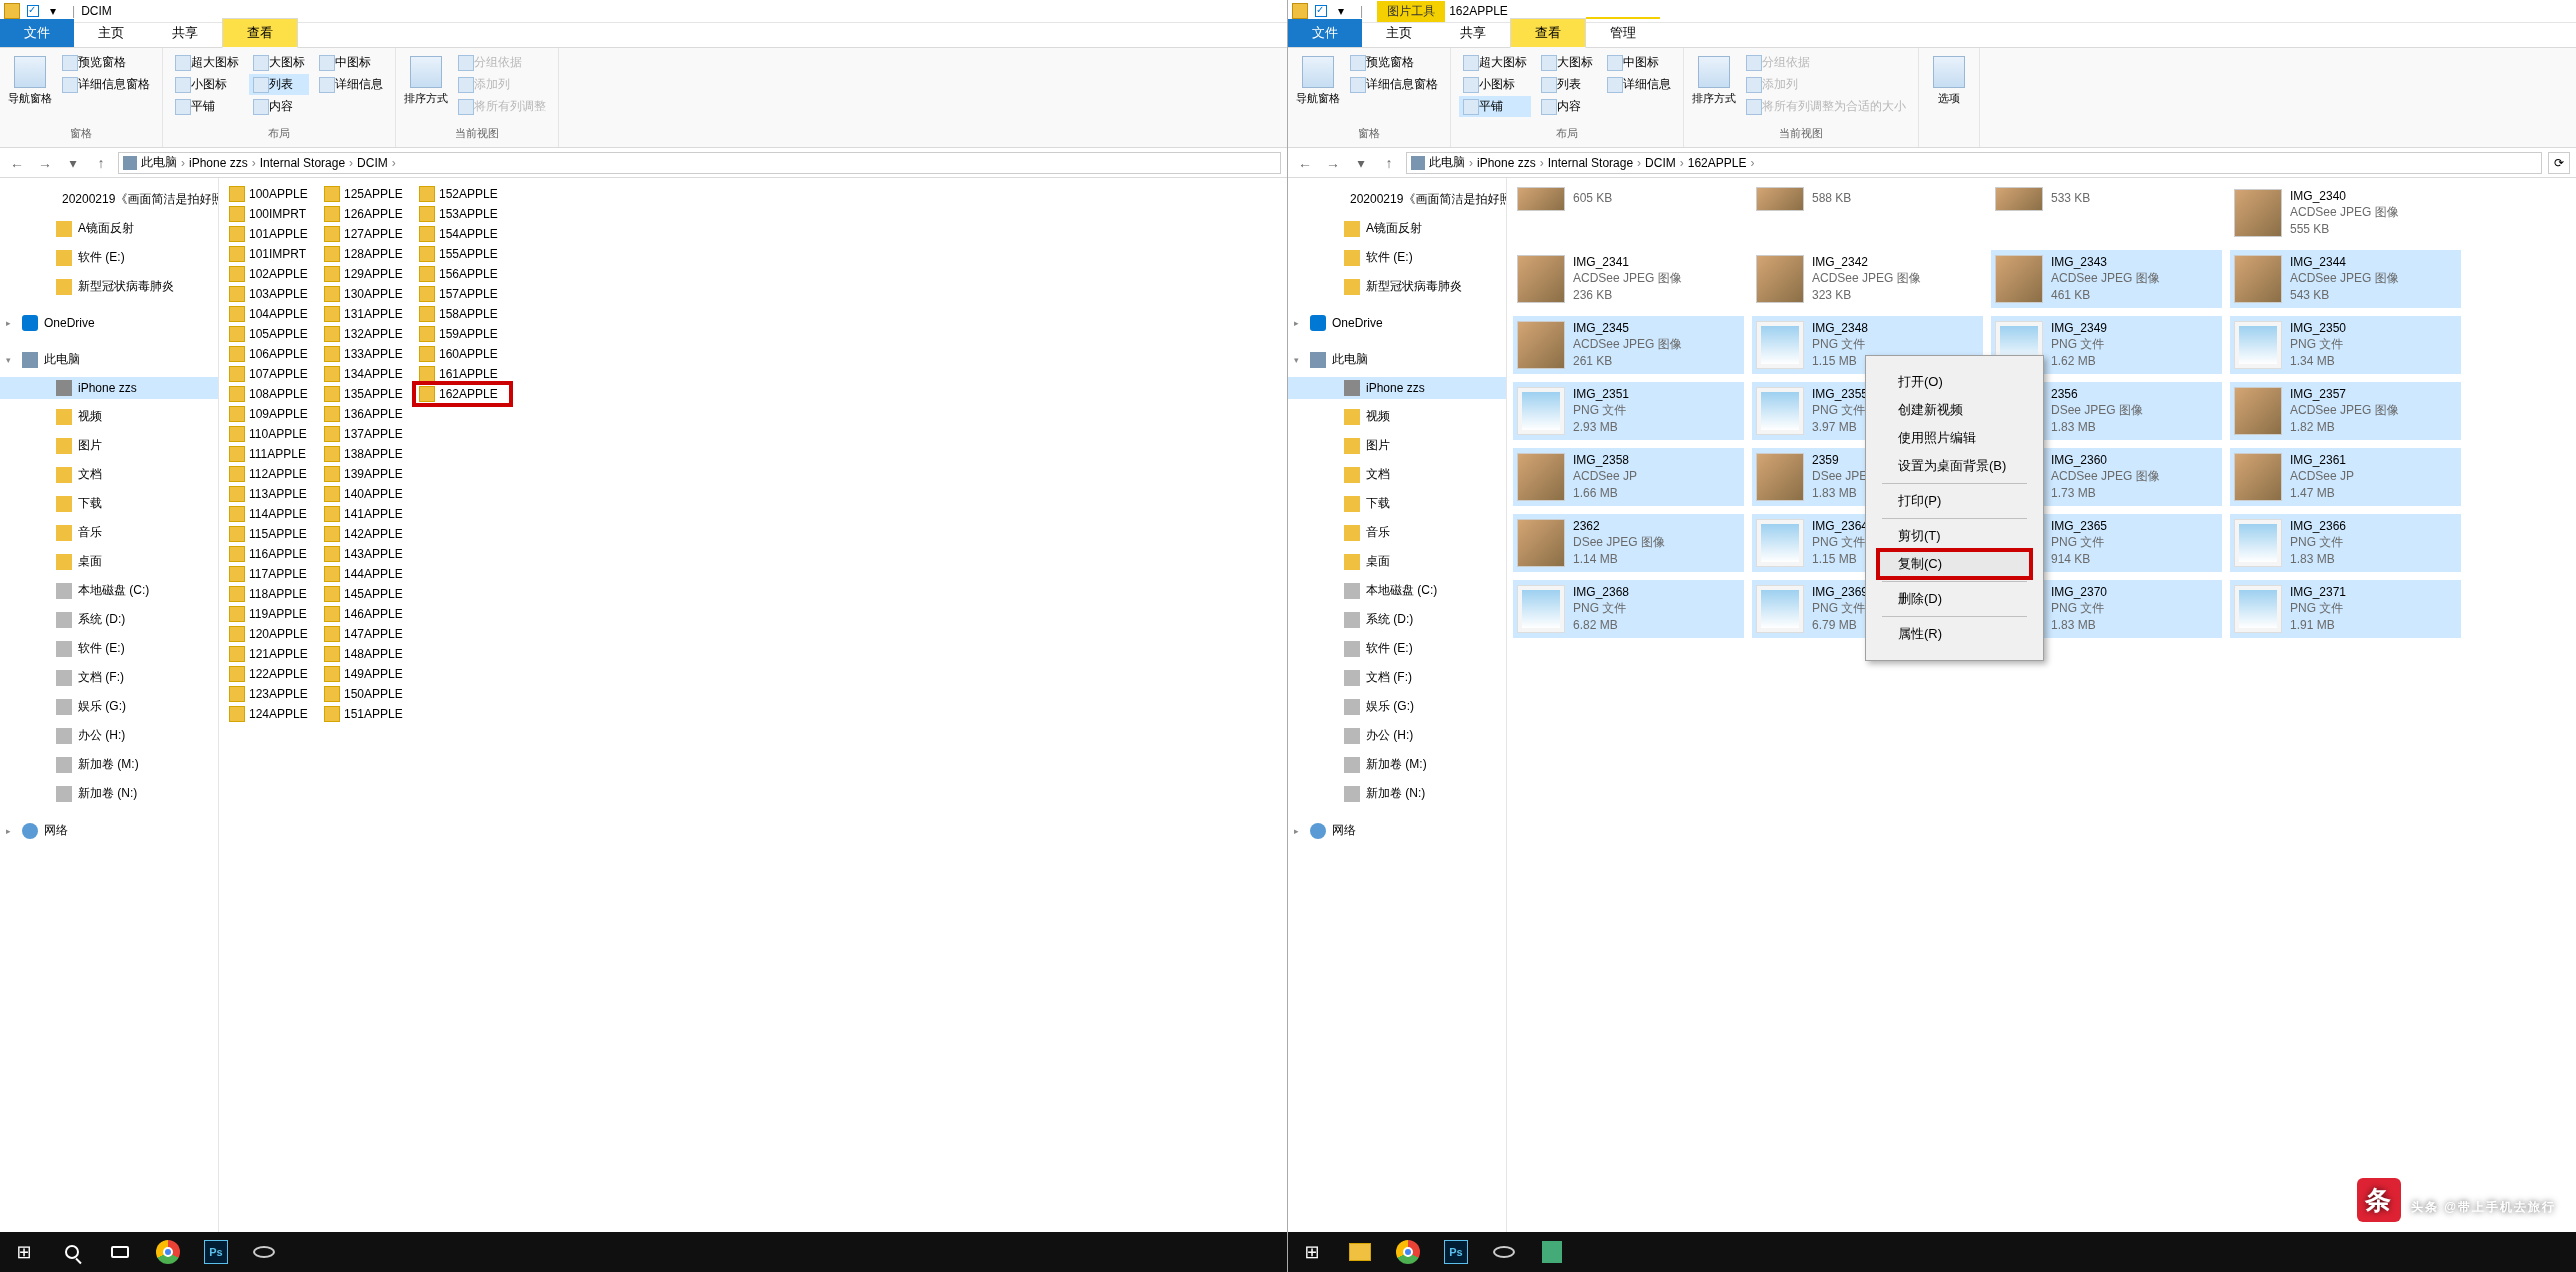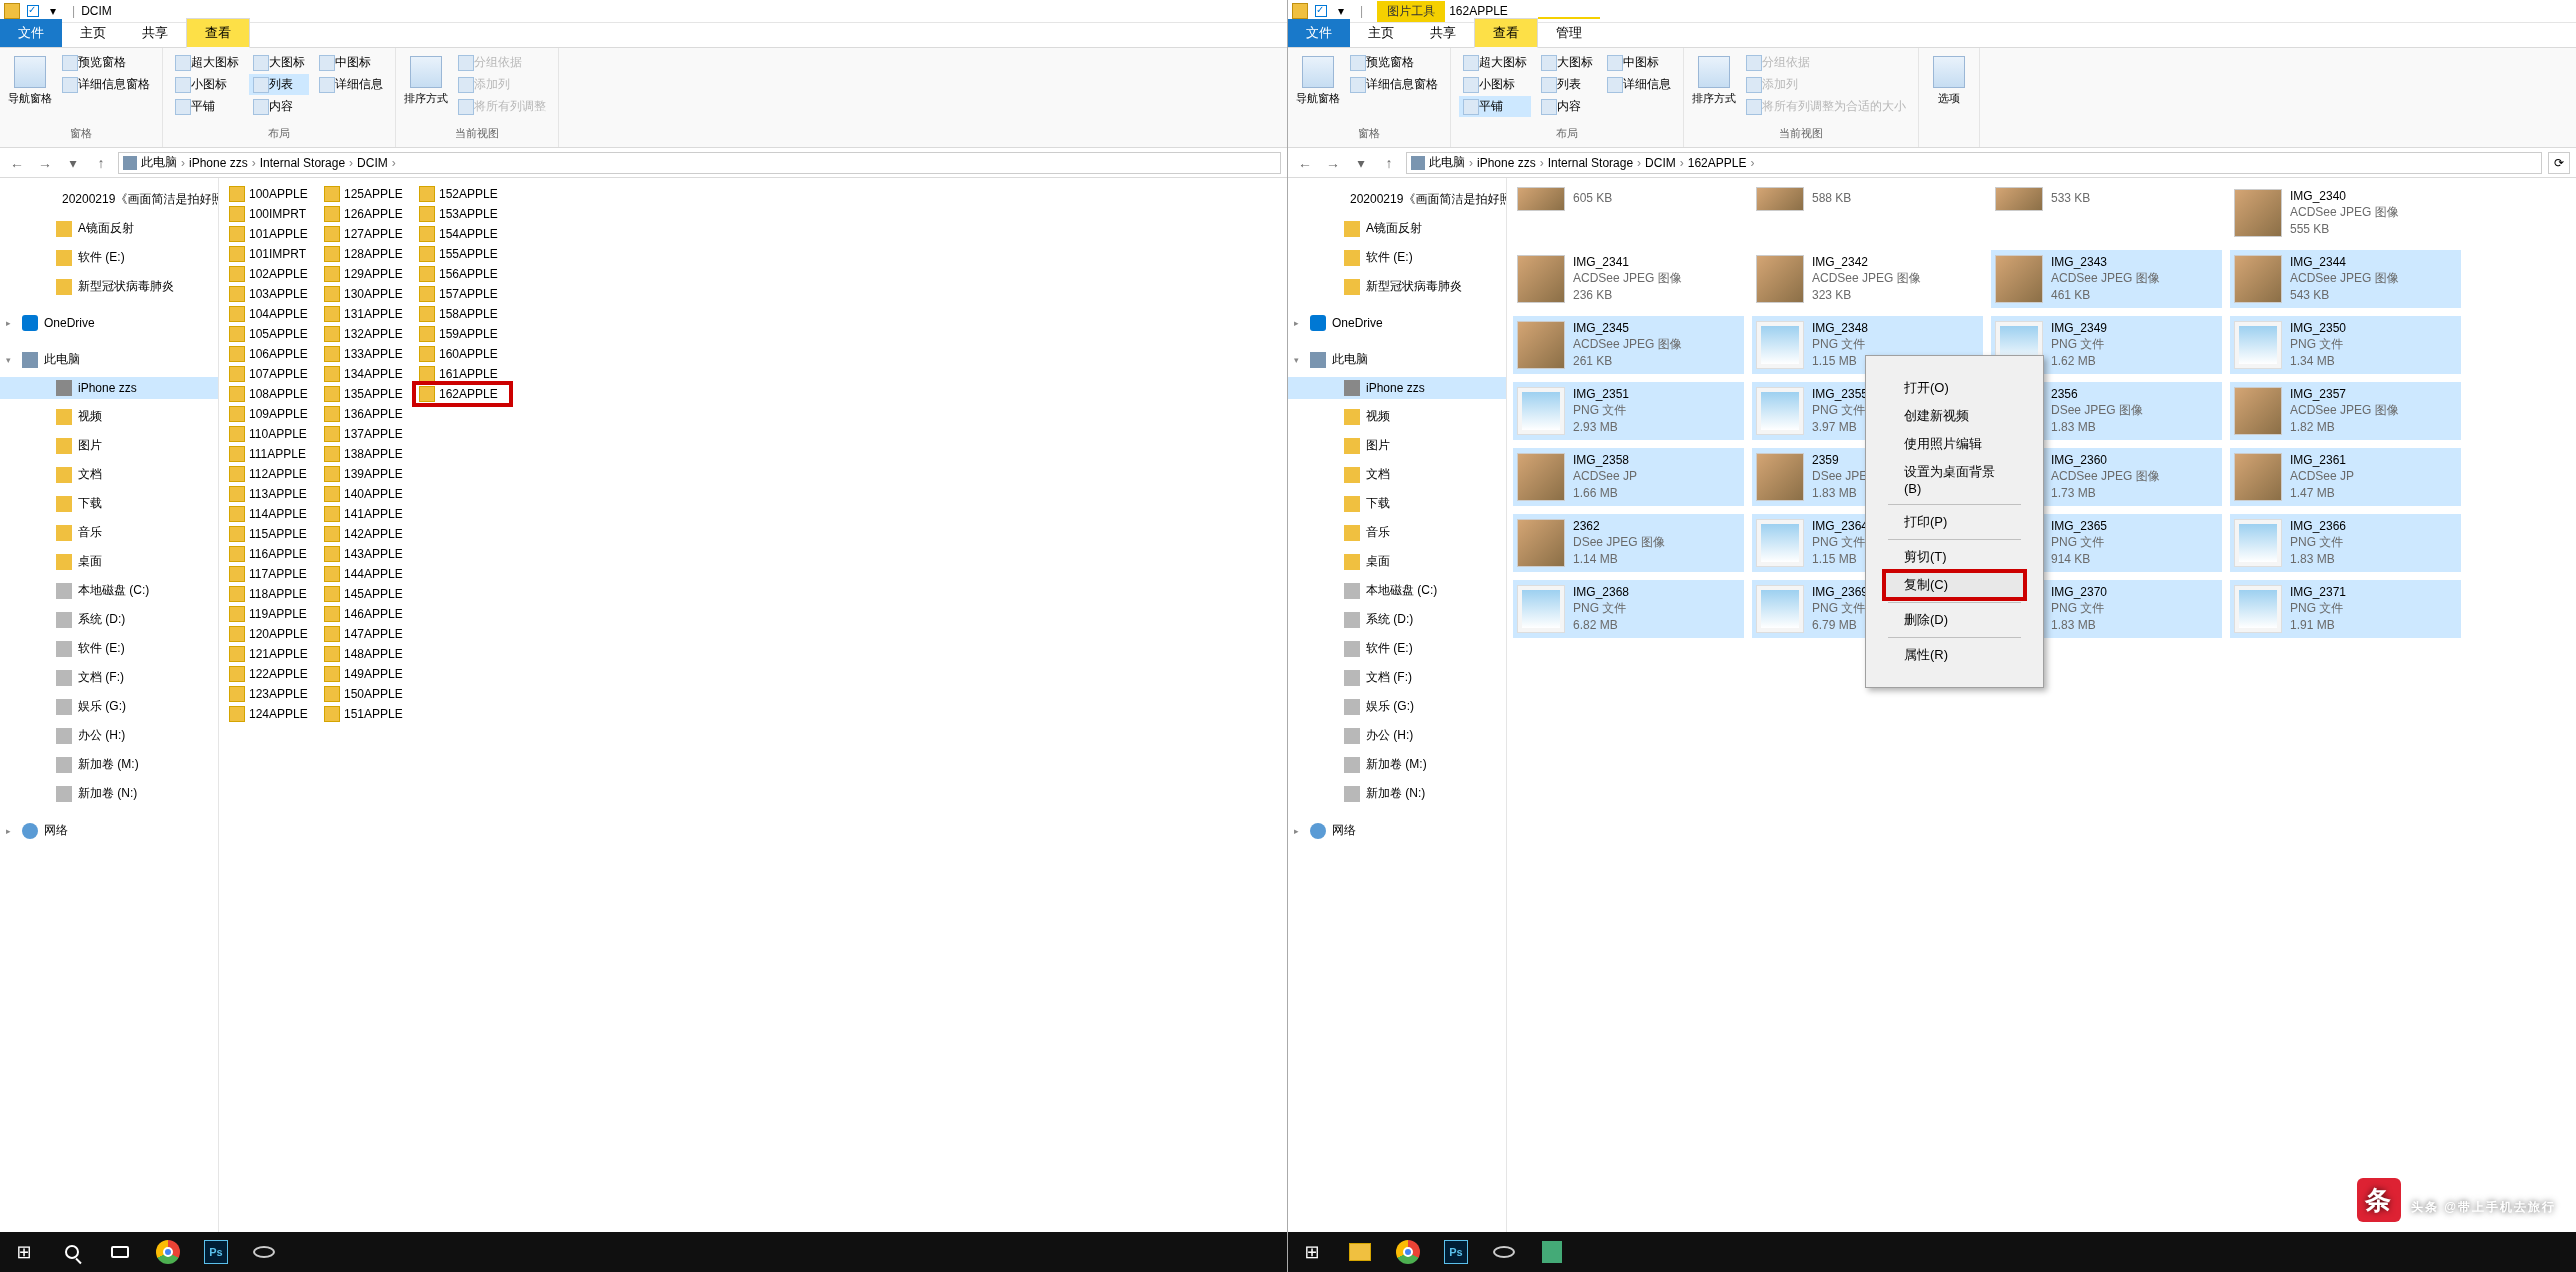"文件" .tab { padding: 5px 18px -> 5px 24px }
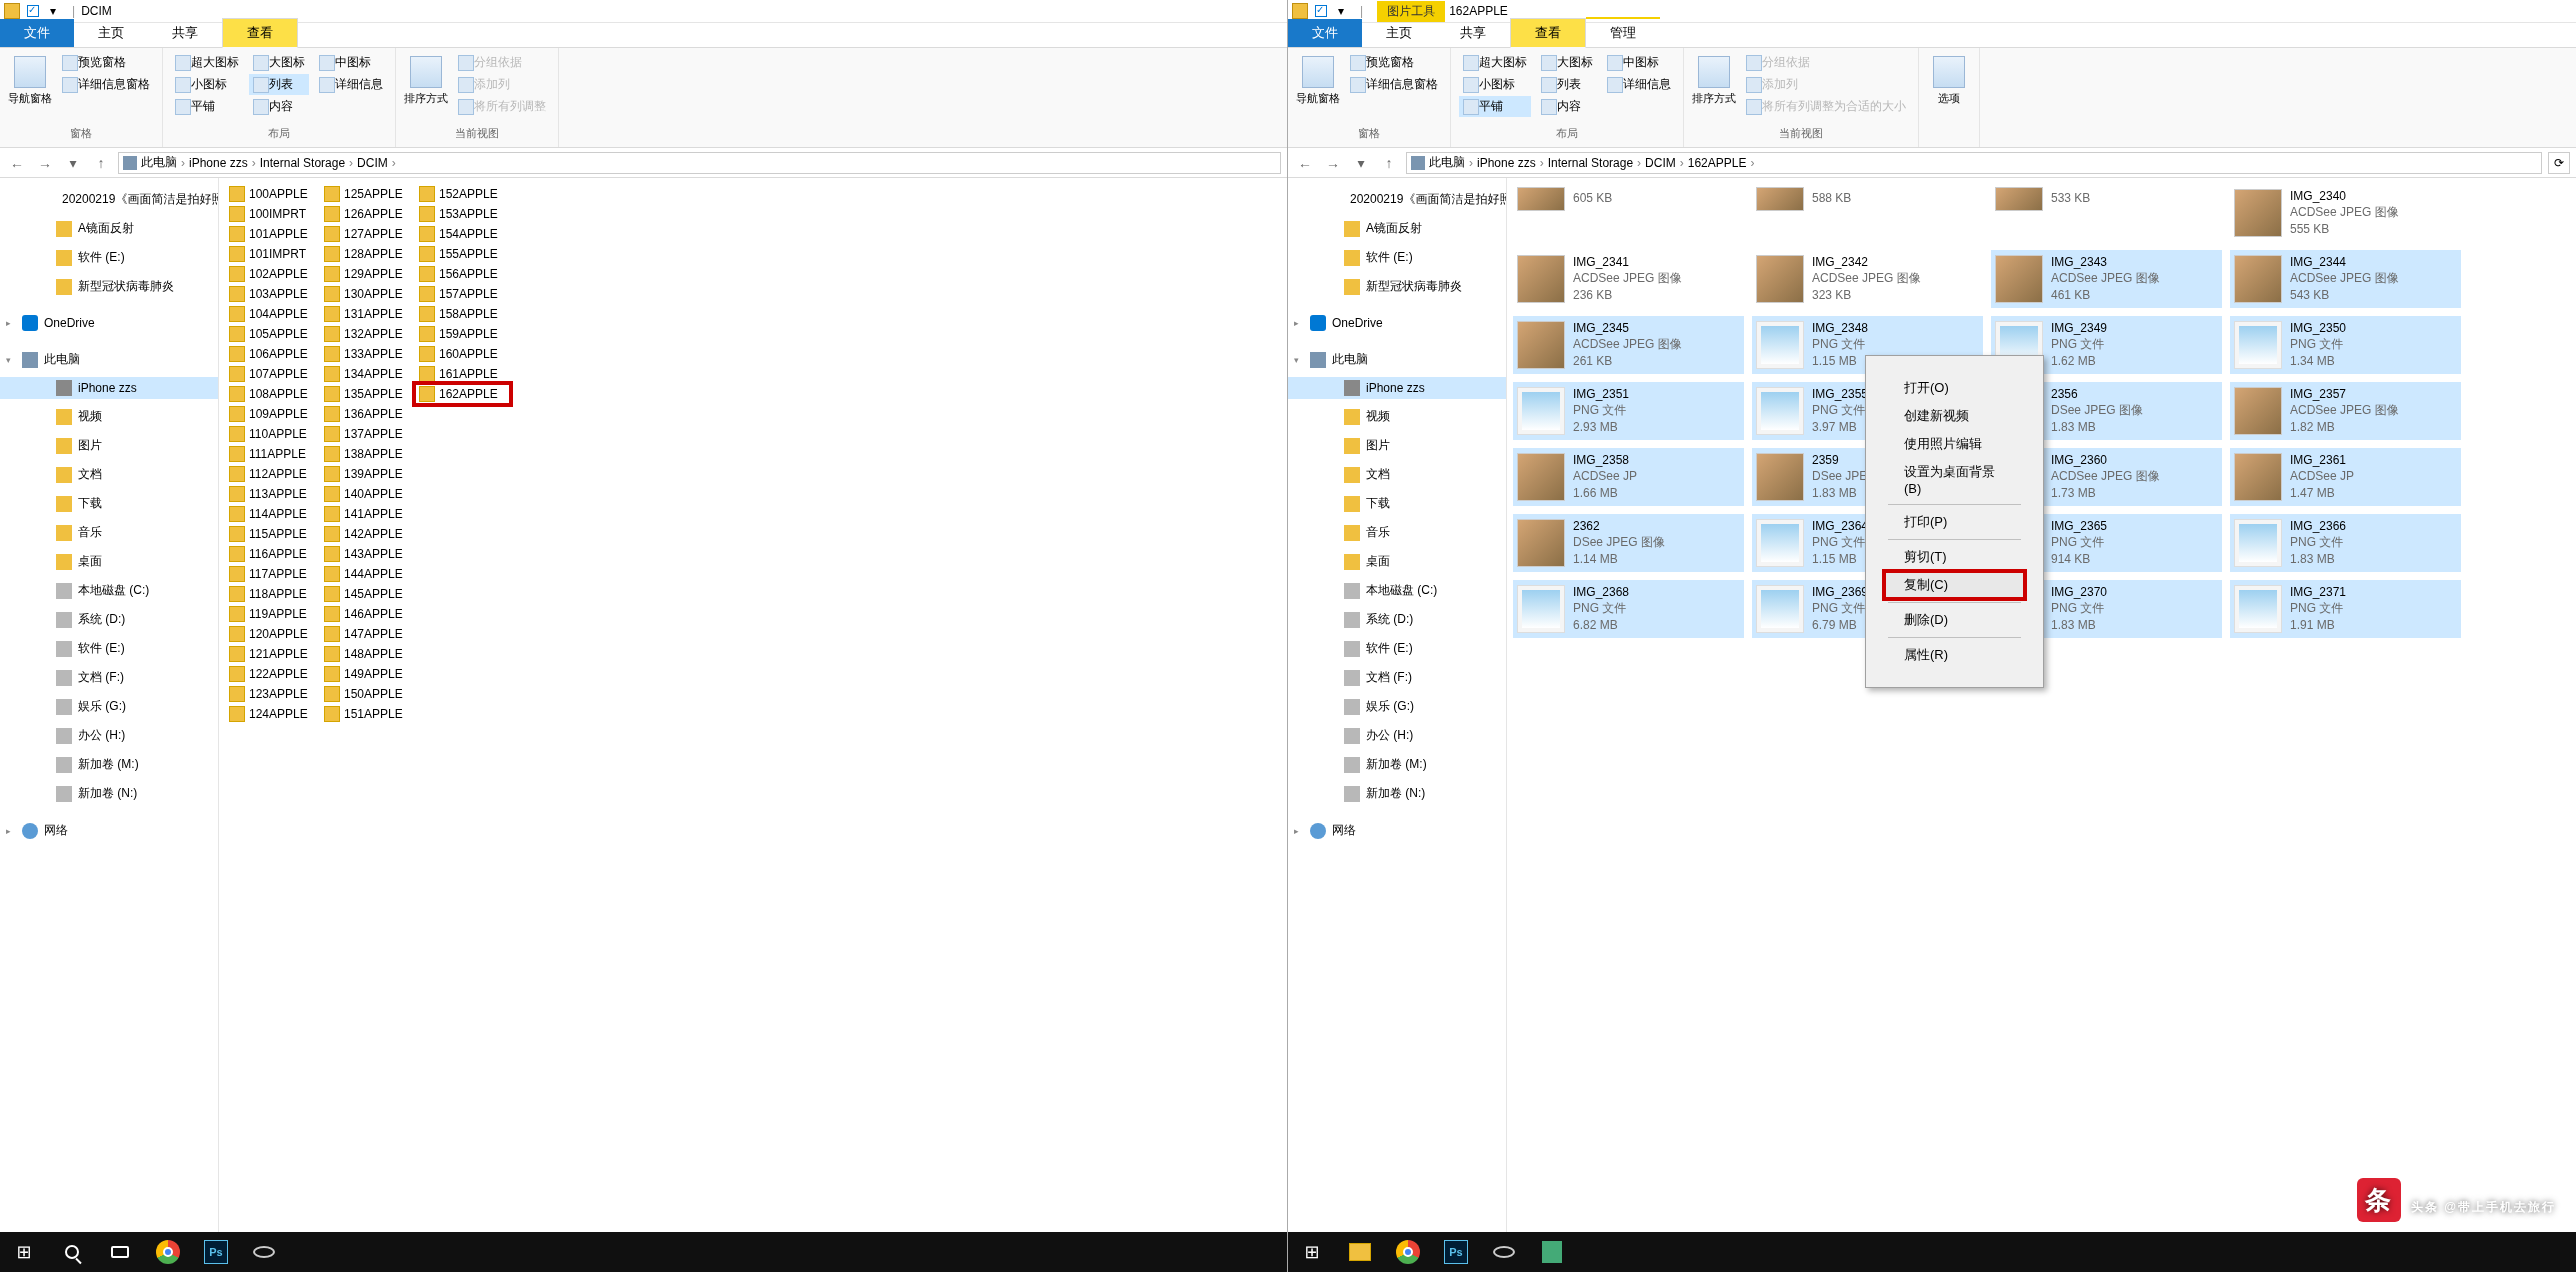"打开(O)" .ctxmenu { padding: 18px -> 12px }
